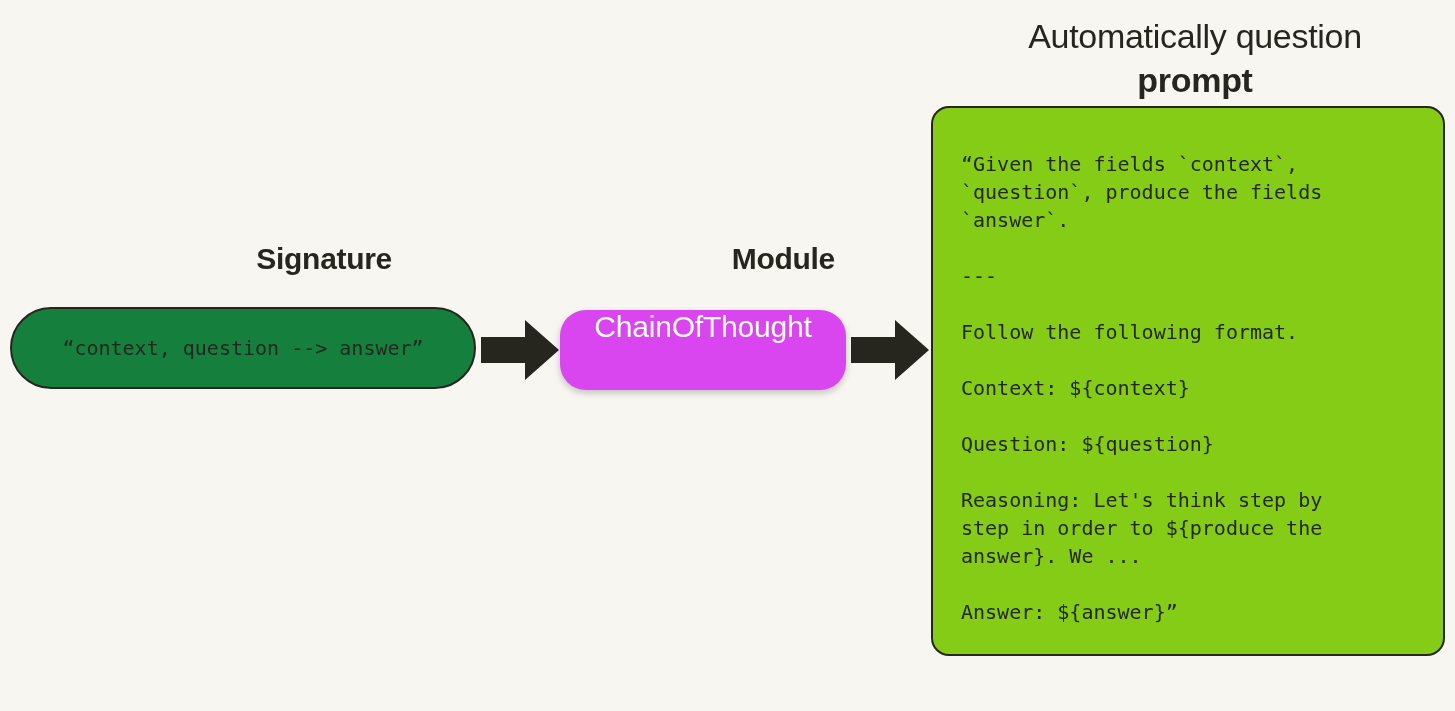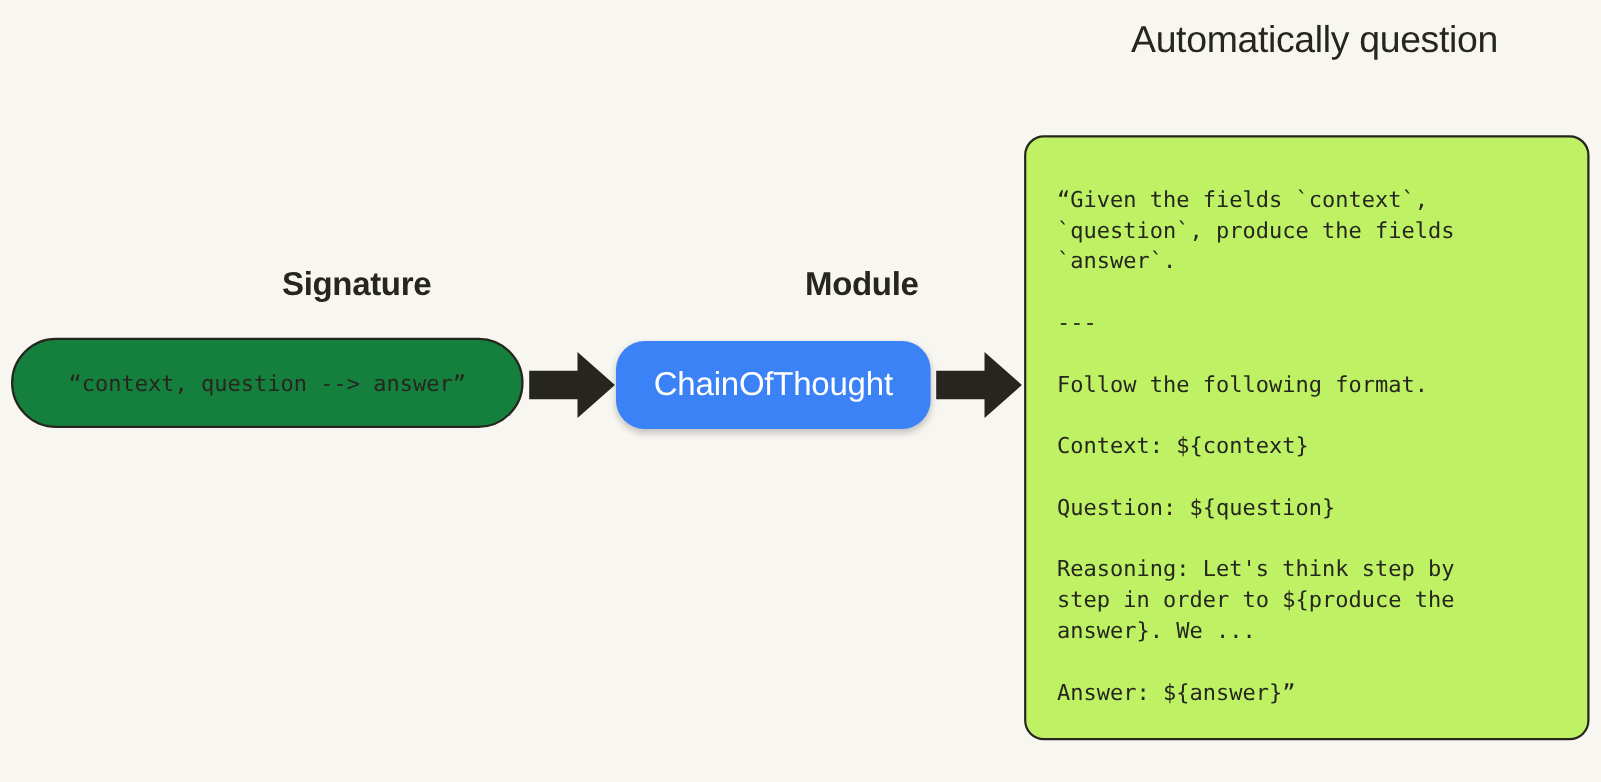"prompt" span.strong { html: none -> <span>prompt</span> }
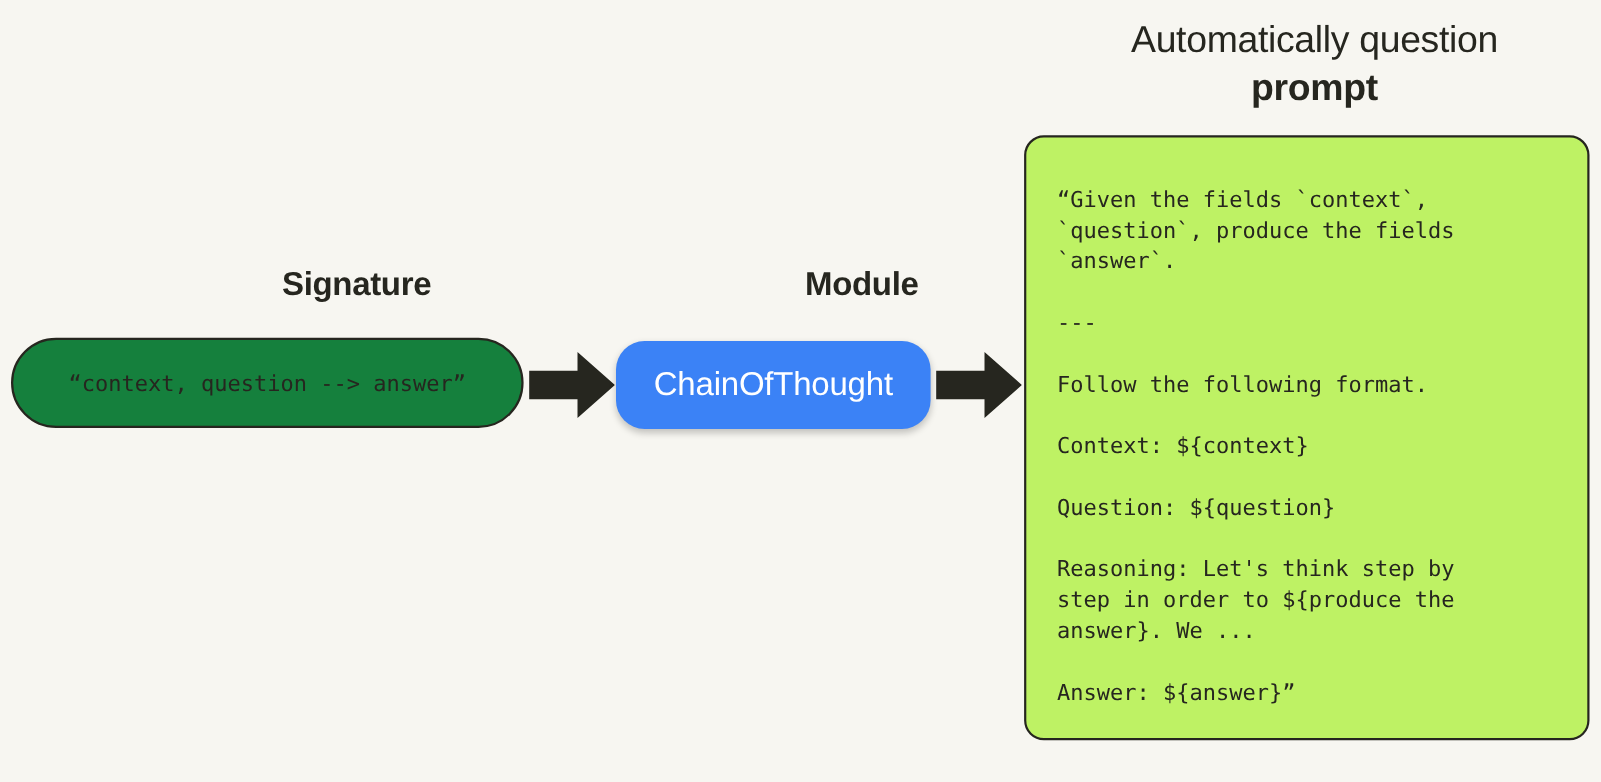"“Given the fields `context`," #prompt-panel { background: #bef264 -> #84cc16; top: 123px -> 106px }
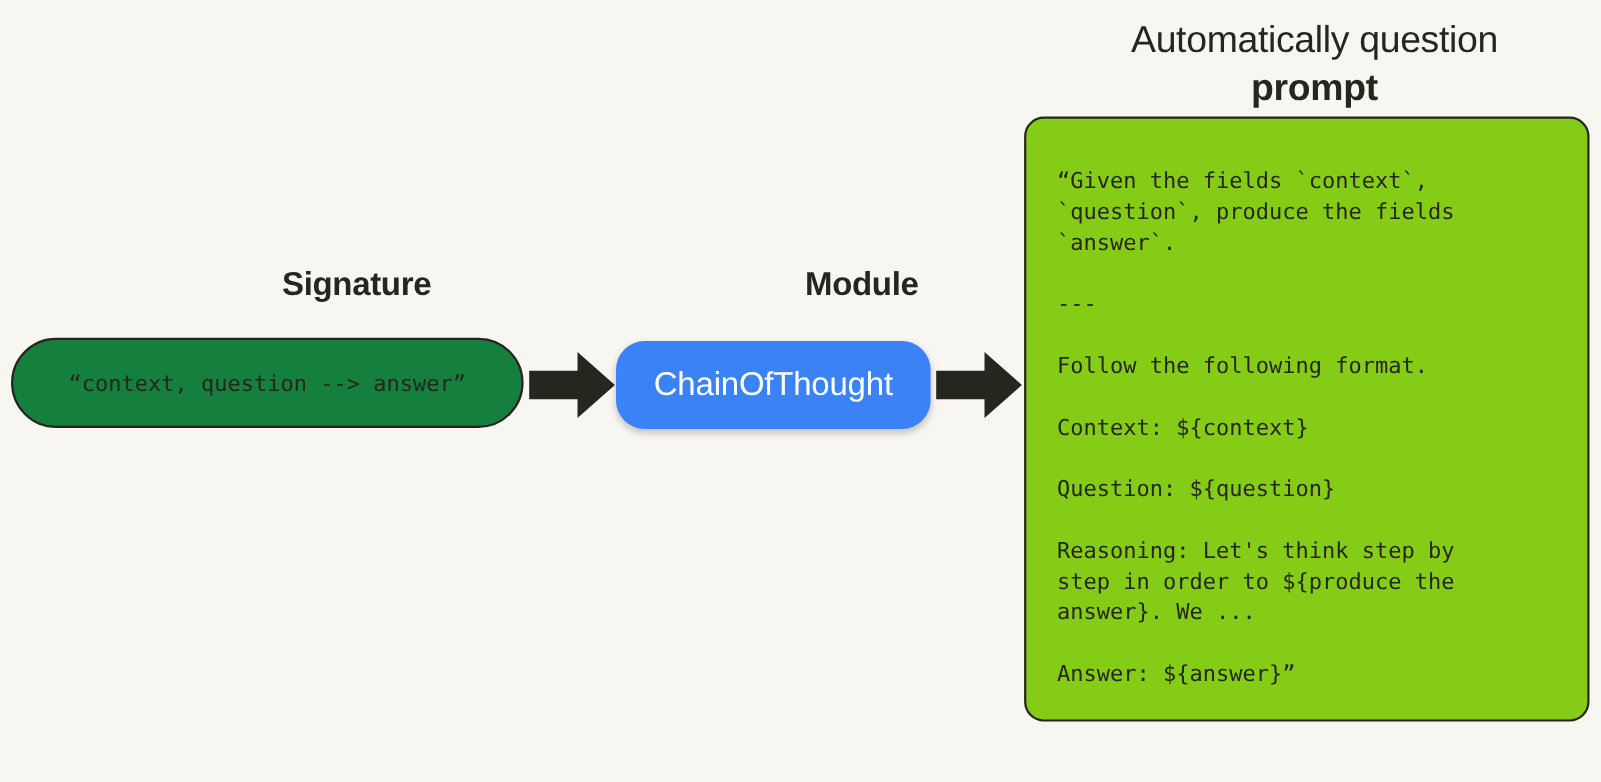"ChainOfThought" #module-box { align-items: center -> flex-start; background: #3b82f6 -> #d946ef }
